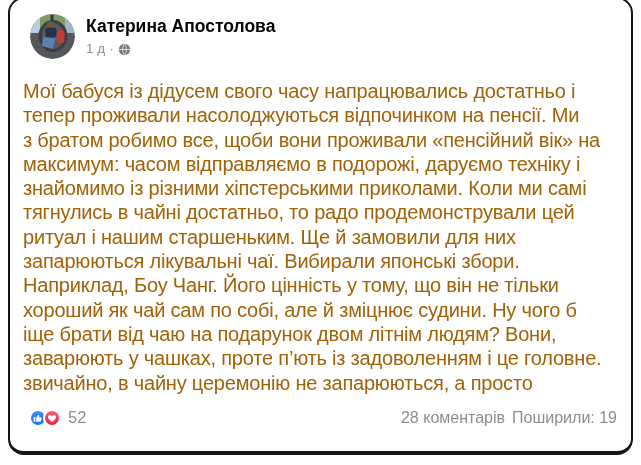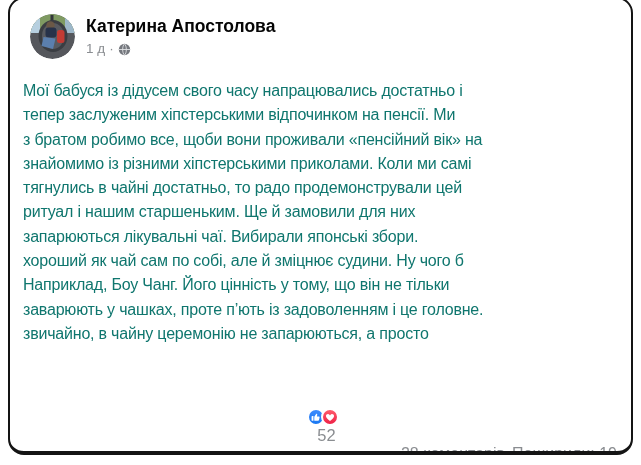"Мої бабуся із дідусем свого" .post-body { color: #0f766e -> #a16207; font-size: 16px -> 20px }
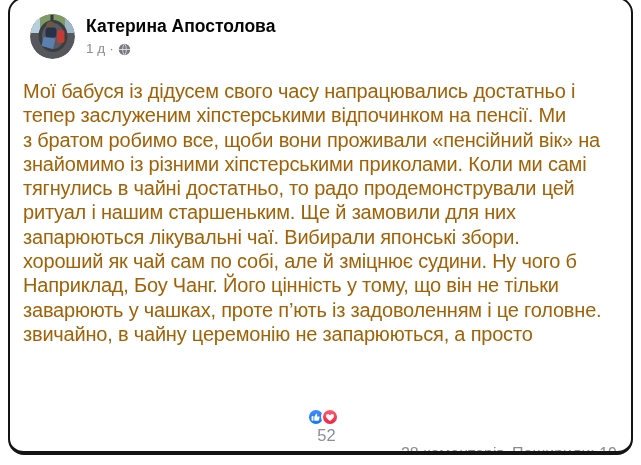"тепер заслуженим хіпстерськими" div.post-line { text: заслуженим хіпстерськими -> проживали насолоджуються }
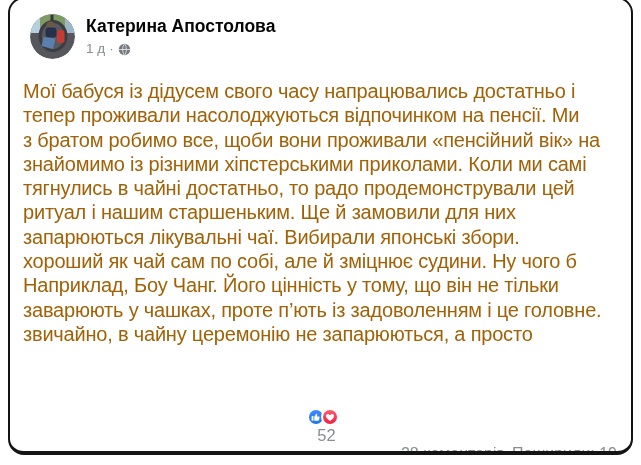"максимум: часом відправляємо в подорожі," div.post-line { html: none -> <div>максимум: часом відправляємо в подорожі, даруємо техніку і</div> }
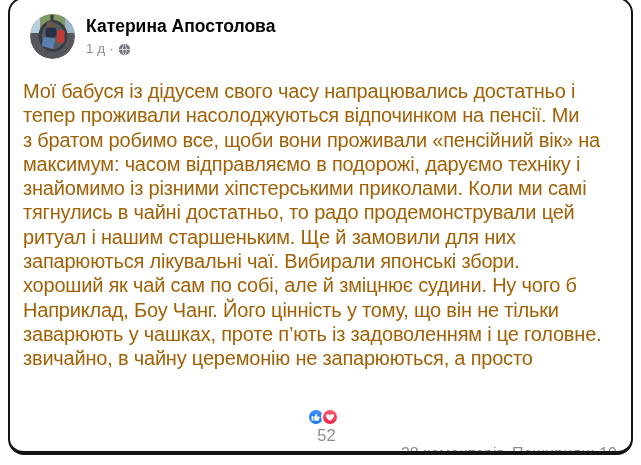"хороший як чай сам по" div.post-line { order: before "Наприклад, Боу Чанг. Його цінність" -> after "Наприклад, Боу Чанг. Його цінність" }
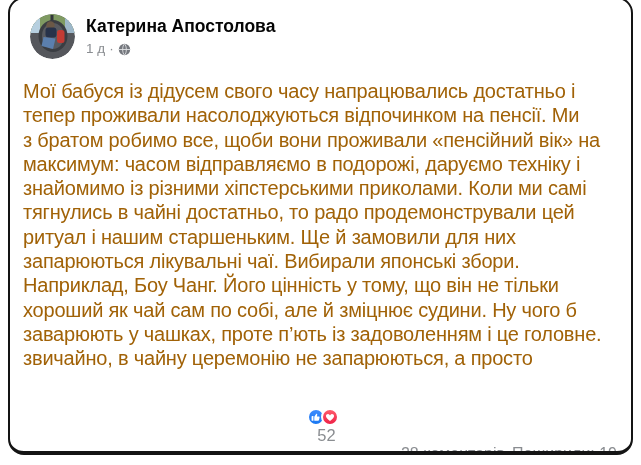"іще брати від чаю на" div.post-line { html: none -> <div>іще брати від чаю на подарунок двом літнім людям? Вони,</div> }
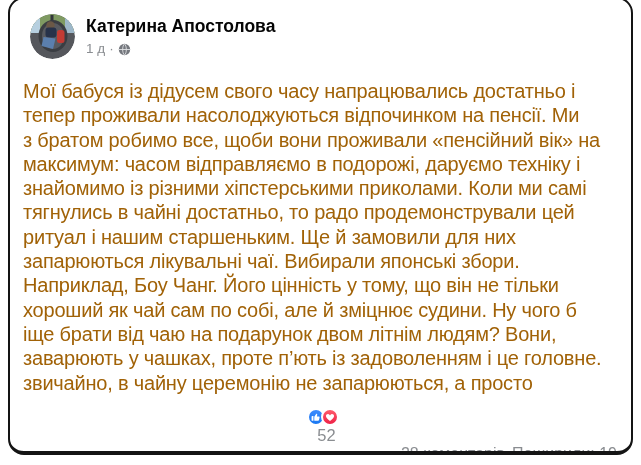"52" .footer { flex-direction: column -> none }
